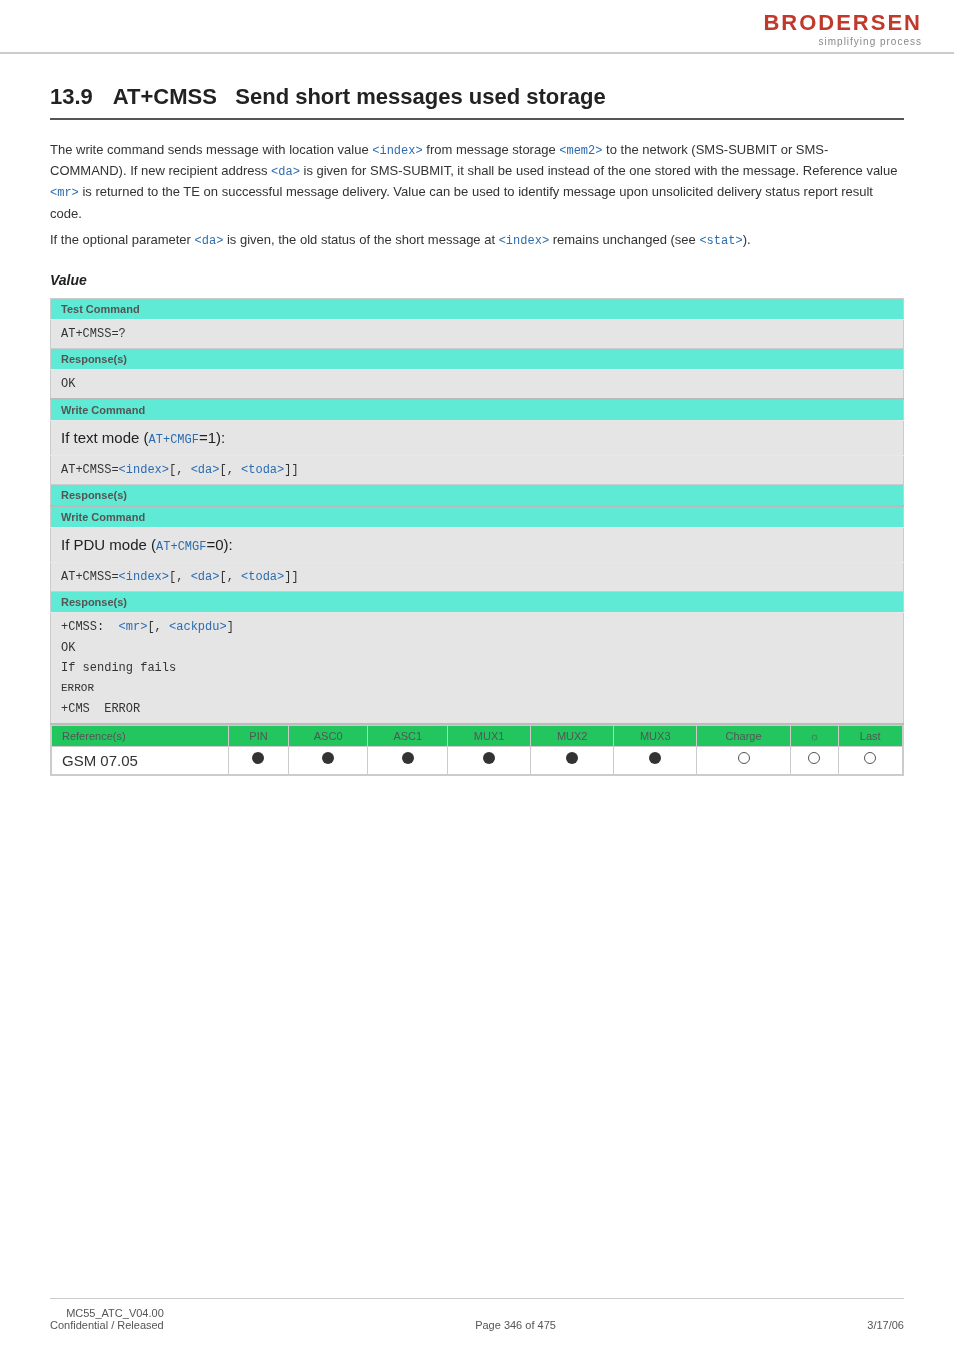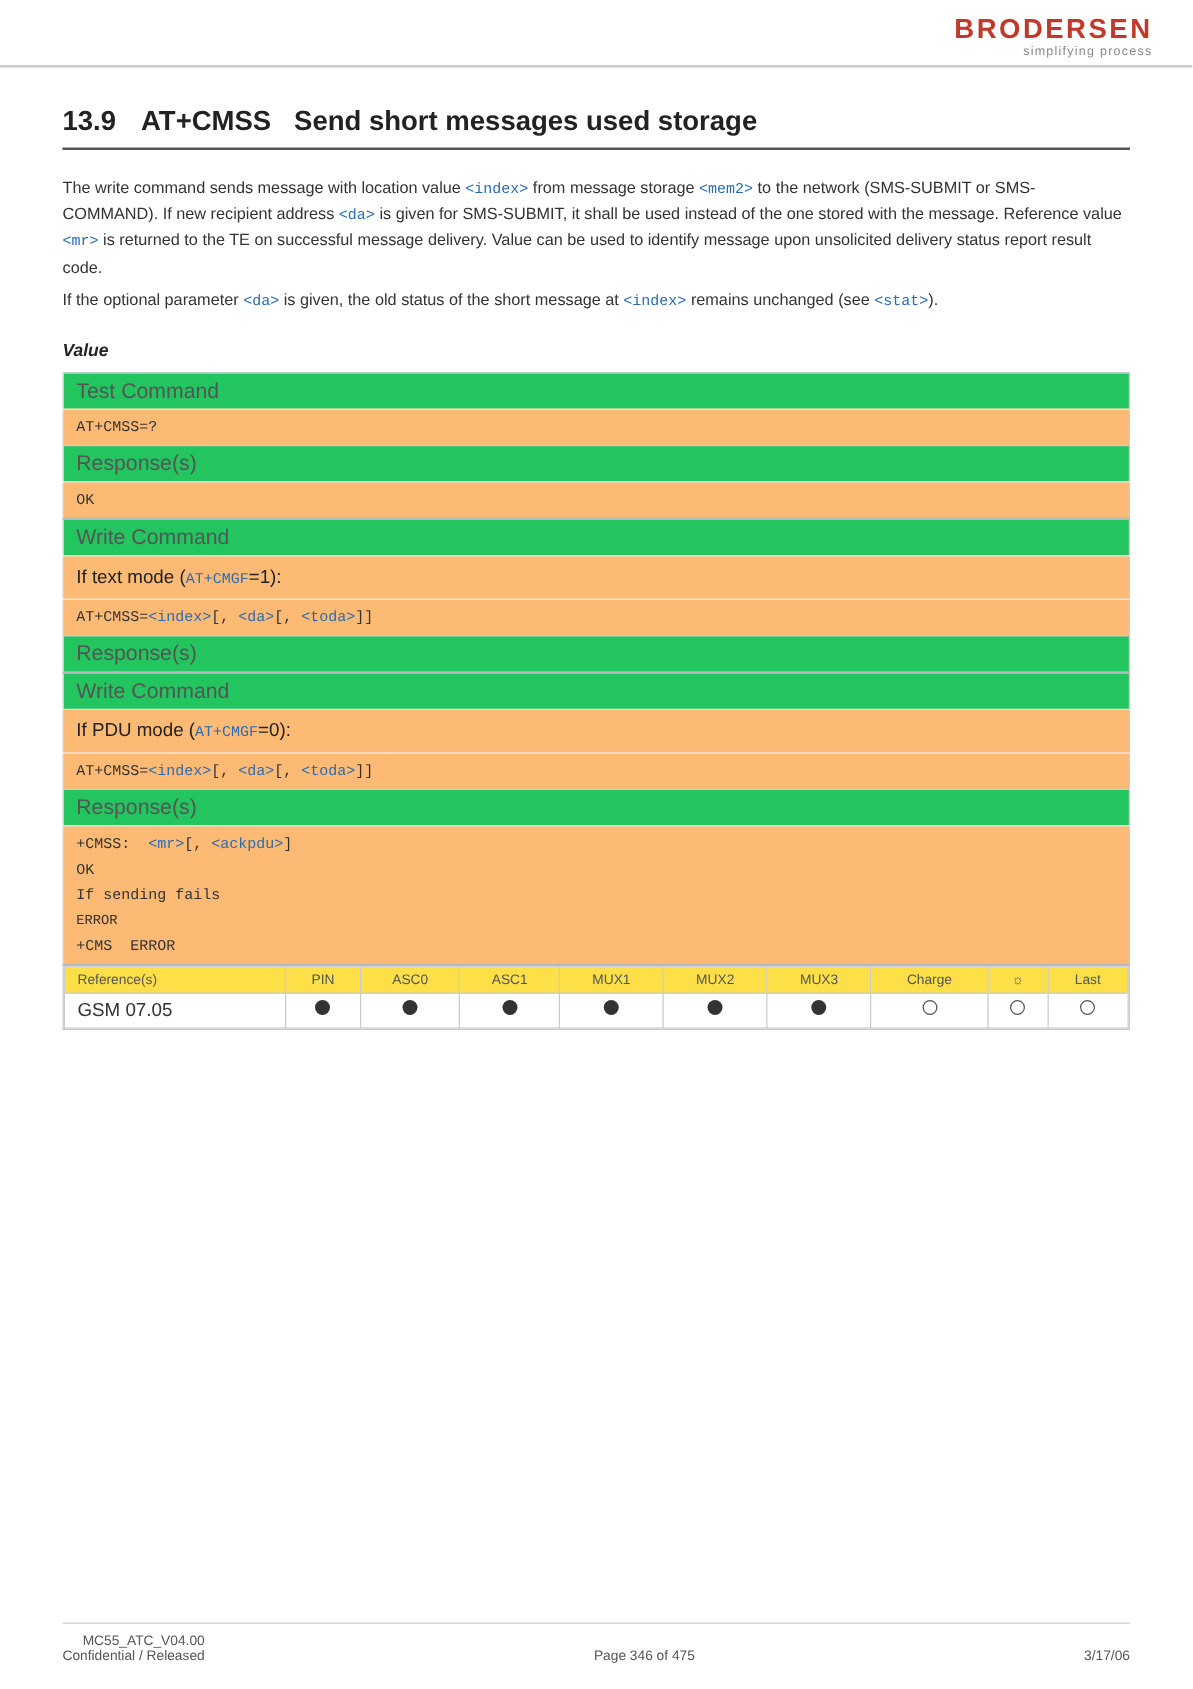"Test Command" .row-label { background: #22c55e -> #5eead4; font-size: 17px -> 11px; font-weight: none -> bold }
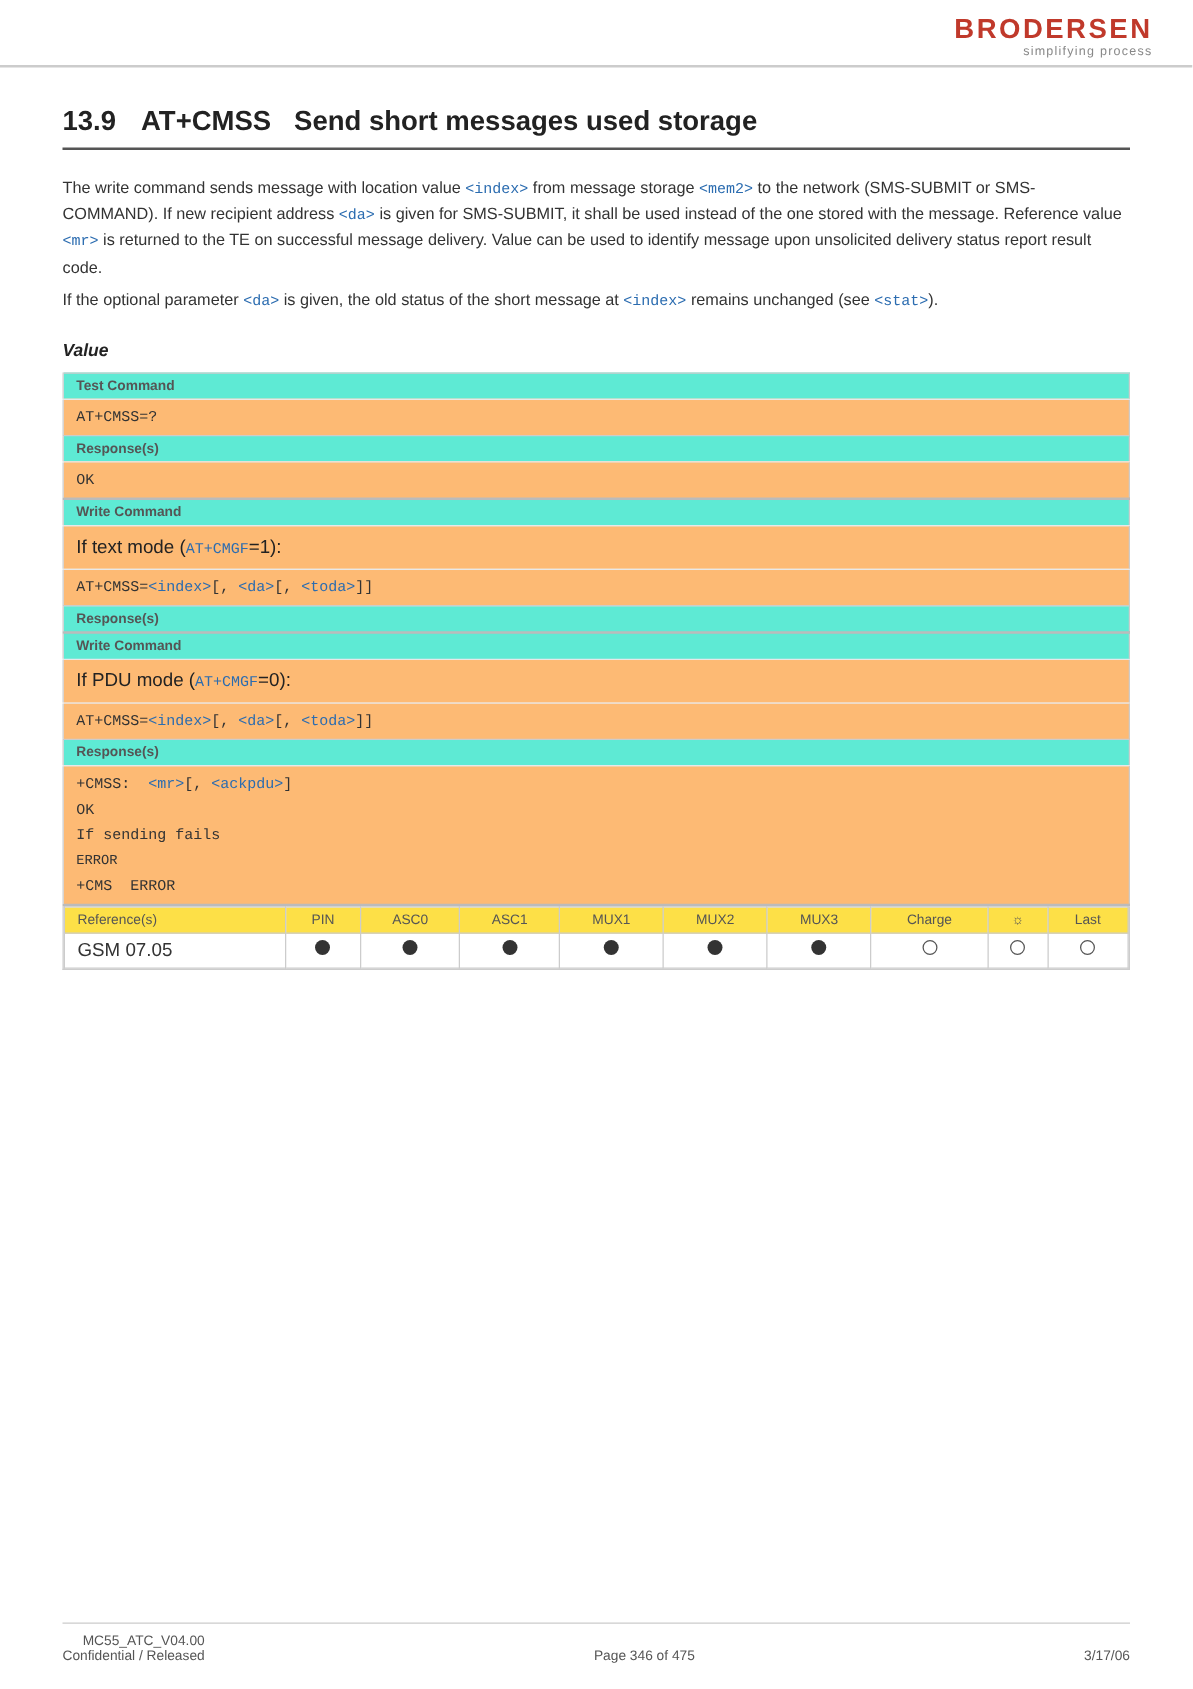"AT+CMSS=?" .row-content { background: #fdba74 -> #e5e5e5 }
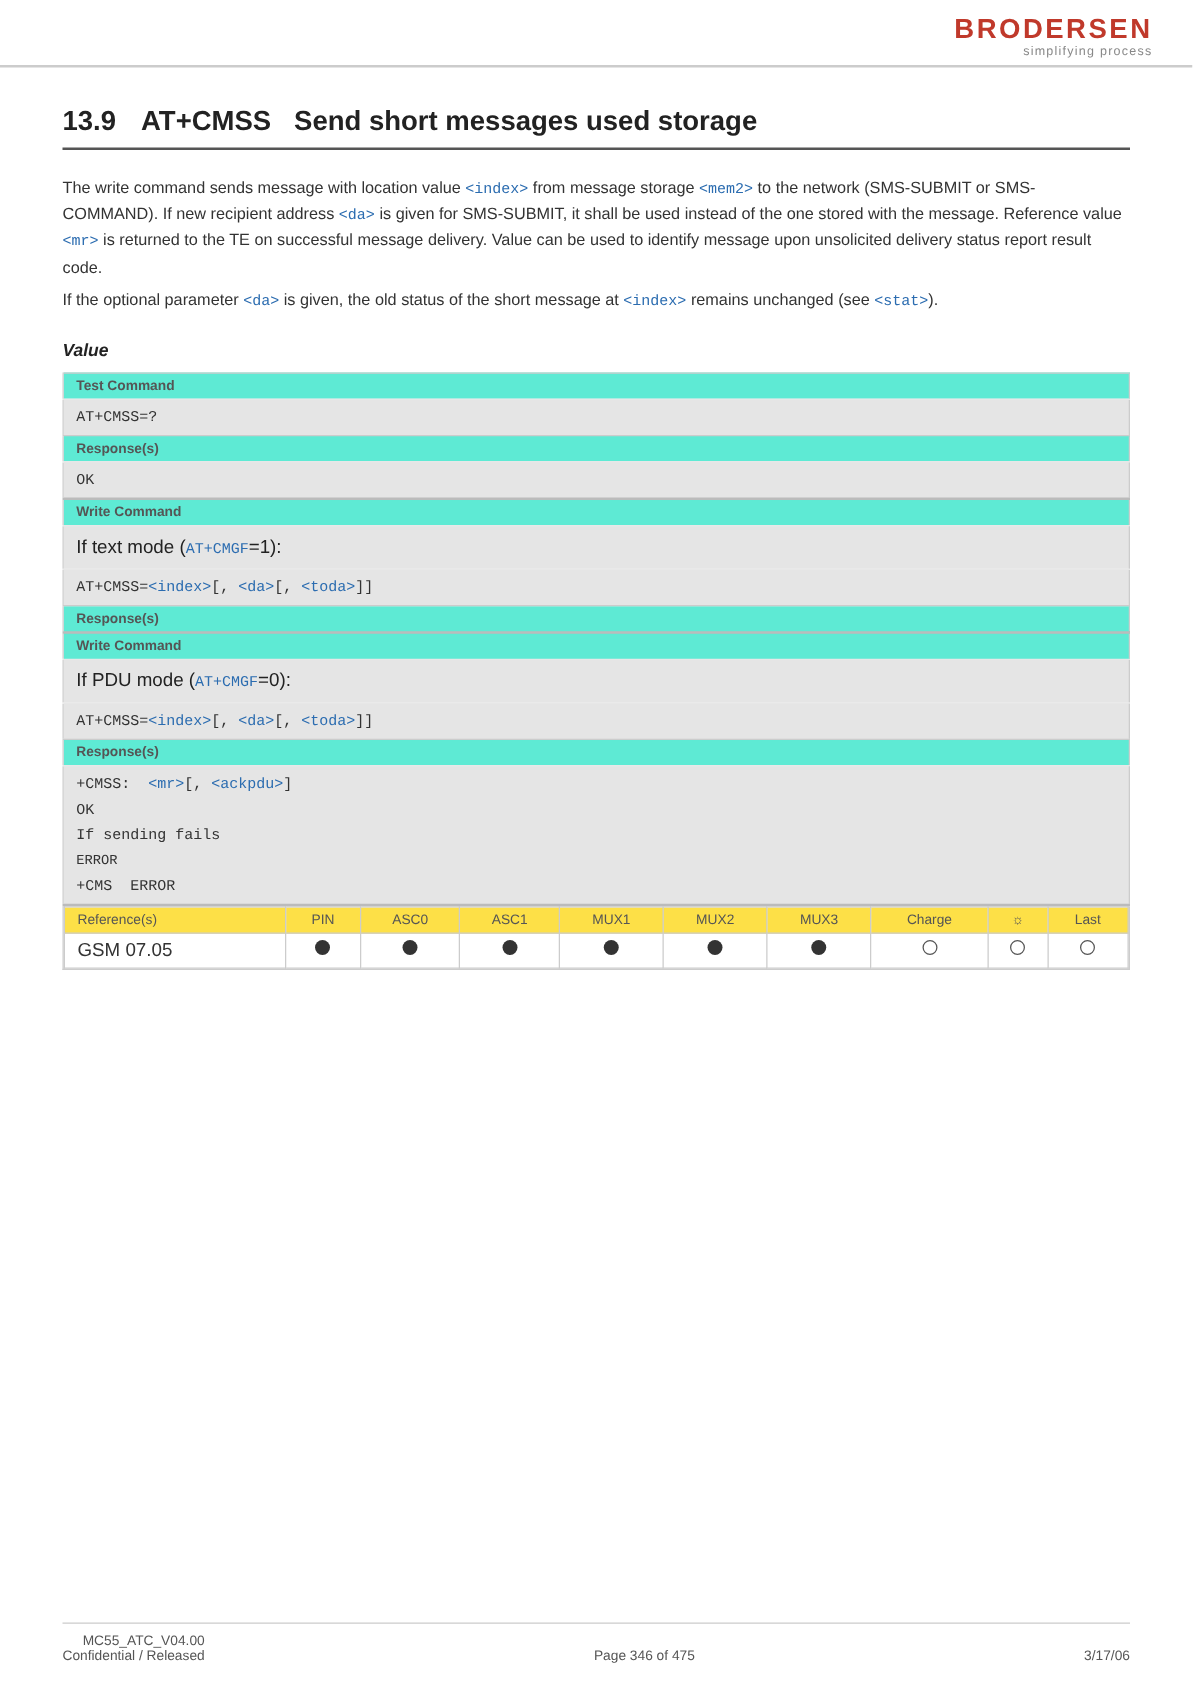"Reference(s)" .ref-table th { background: #fde047 -> #22c55e }
